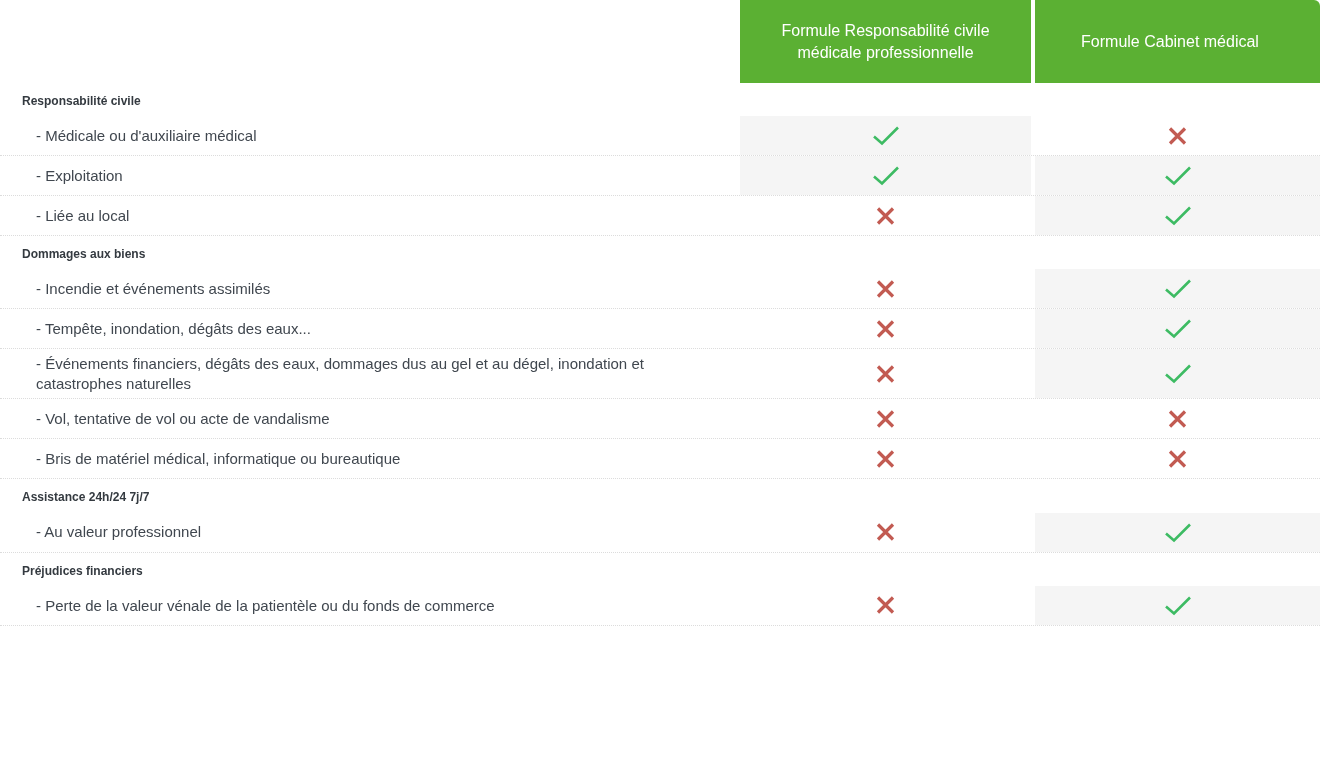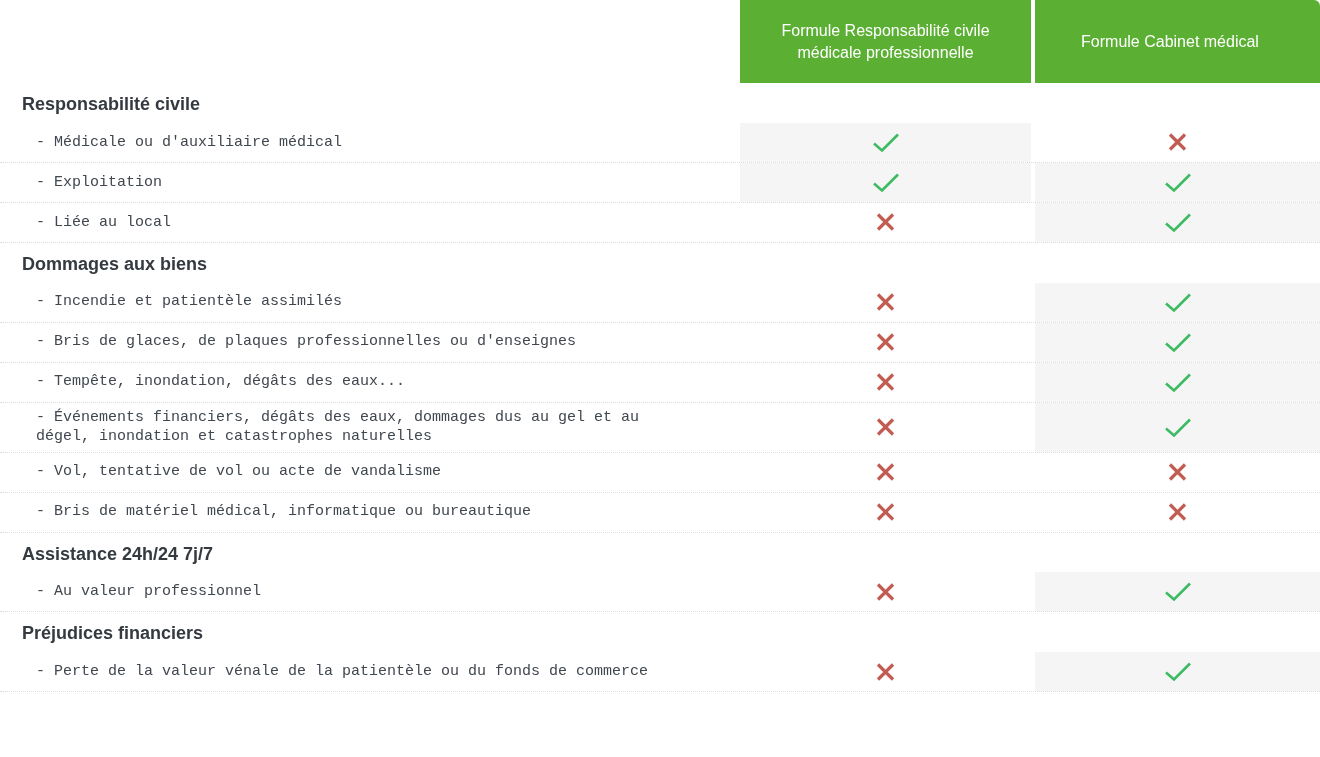"Responsabilité civile" .section-title { font-size: 18px -> 12px }
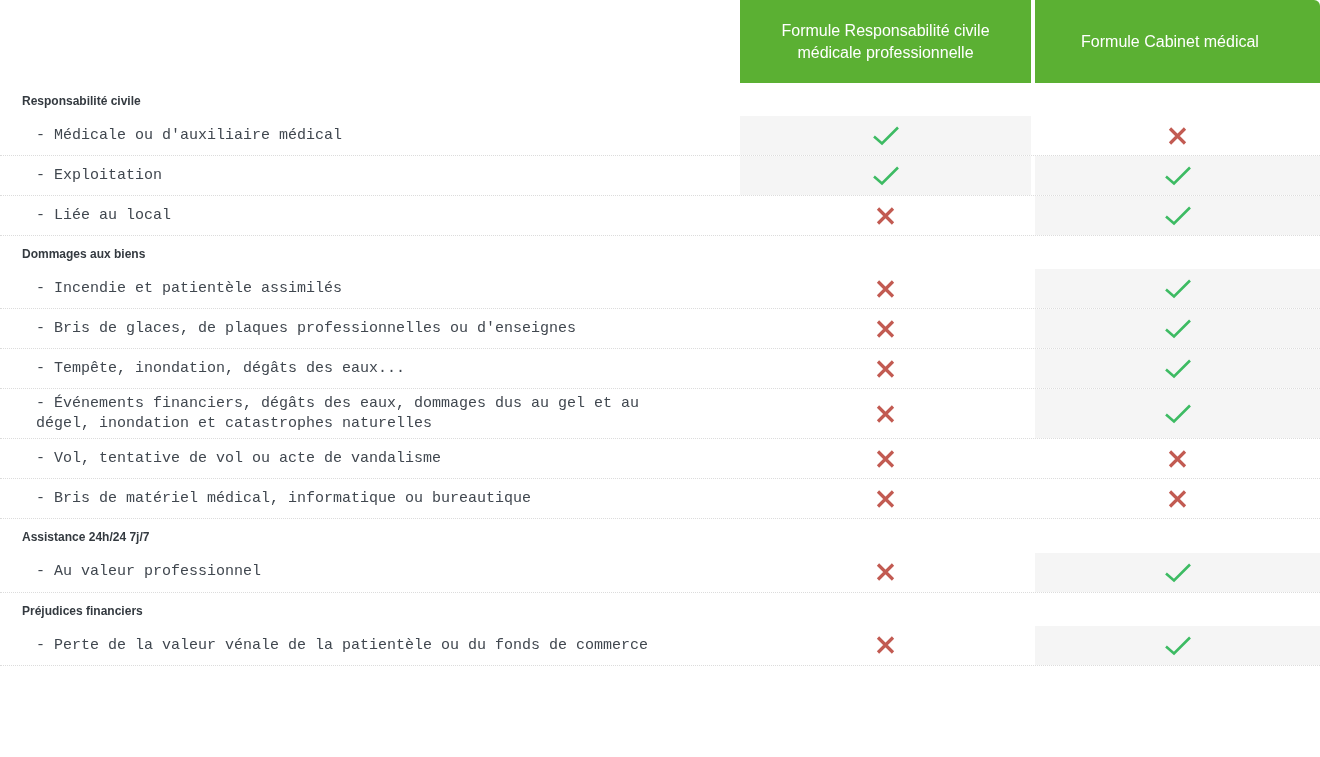"- Médicale ou d'auxiliaire médical" .row { font-family: Liberation Mono, monospace -> none }
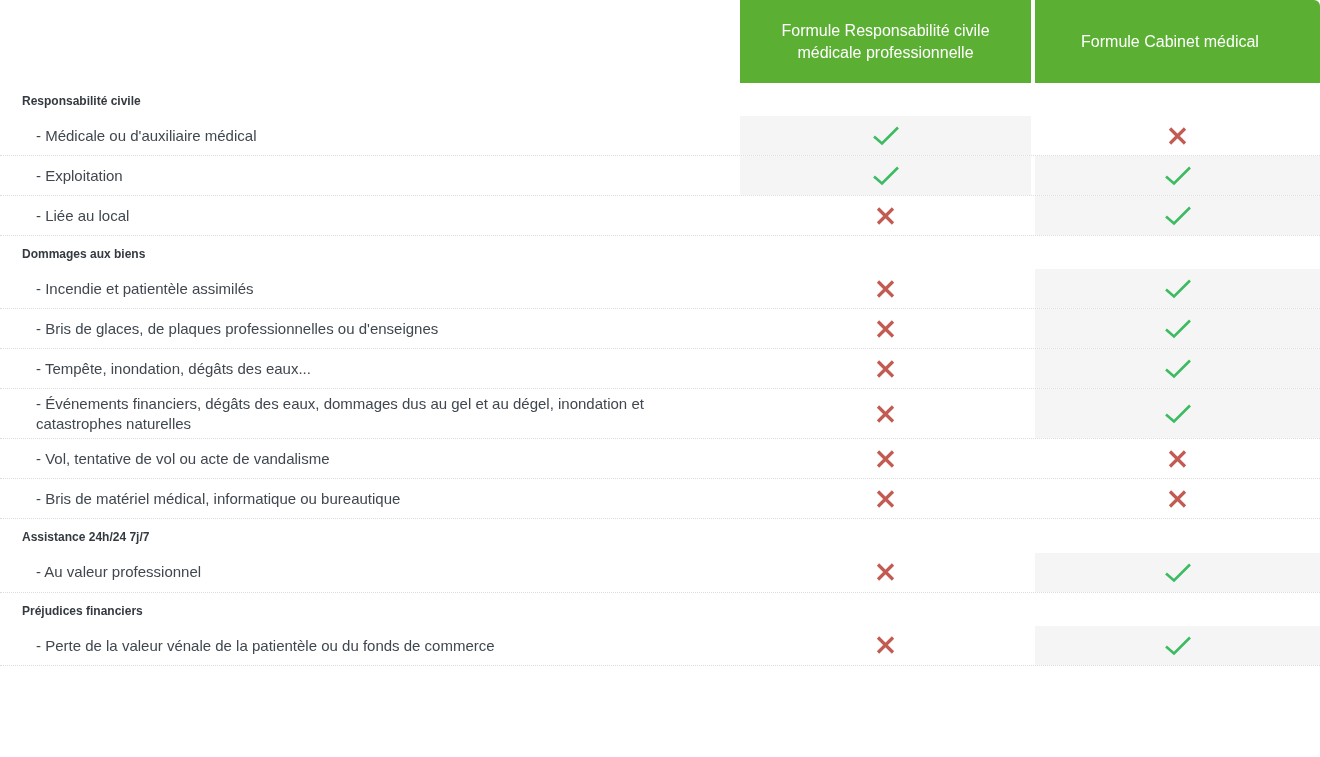"- Incendie et patientèle assimilés" div.row-label { text: patientèle -> événements }
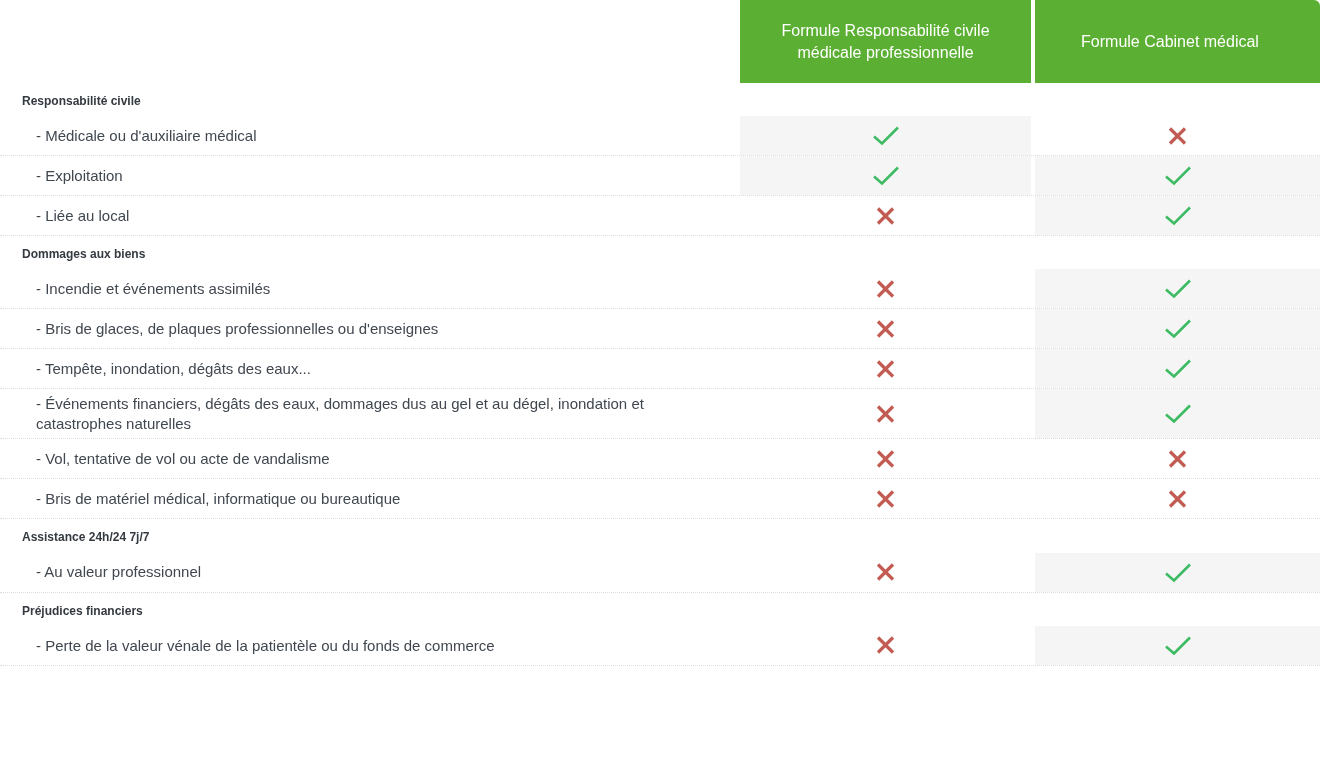"- Bris de glaces, de" div.row { html: <div> <div>- Bris de glaces, de plaques professionnelles ou d'enseignes</div> <div> <span> <svg> <path></path> </svg> </span> </div> <div></div> <div> <span> <svg> <path></path> </svg> </span> </div> </div> -> none }
